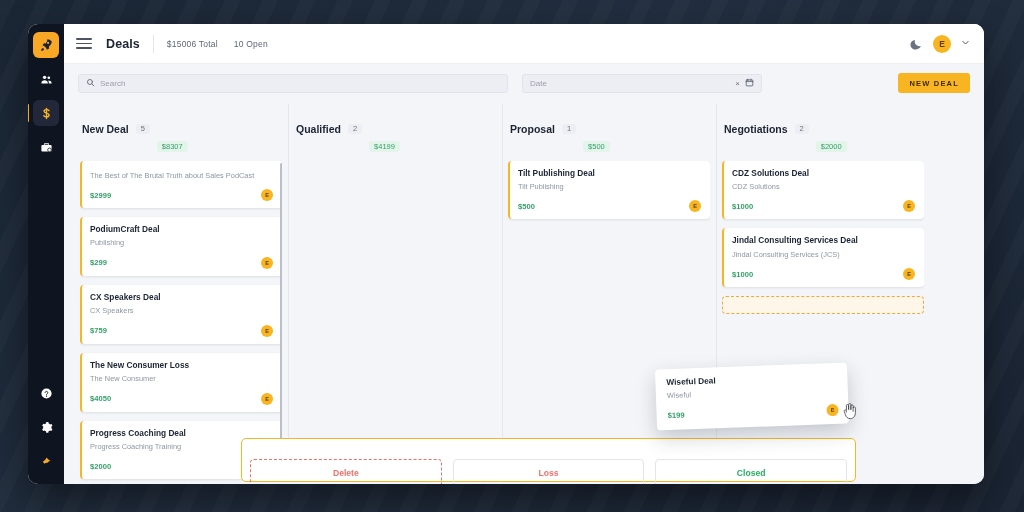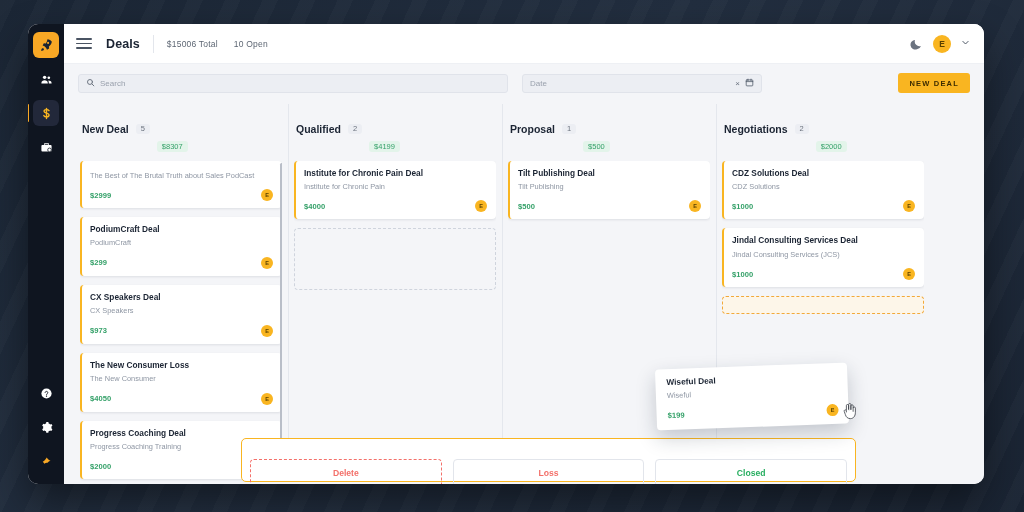"Institute for Chronic Pain Deal" div.col-body { html: <div> <div> <div>Institute for Chronic Pain Deal</div> <div>Institute for Chronic Pain</div> <div> <span>$4000</span> <span>E</span> </div> </div> <div></div> </div> -> none }
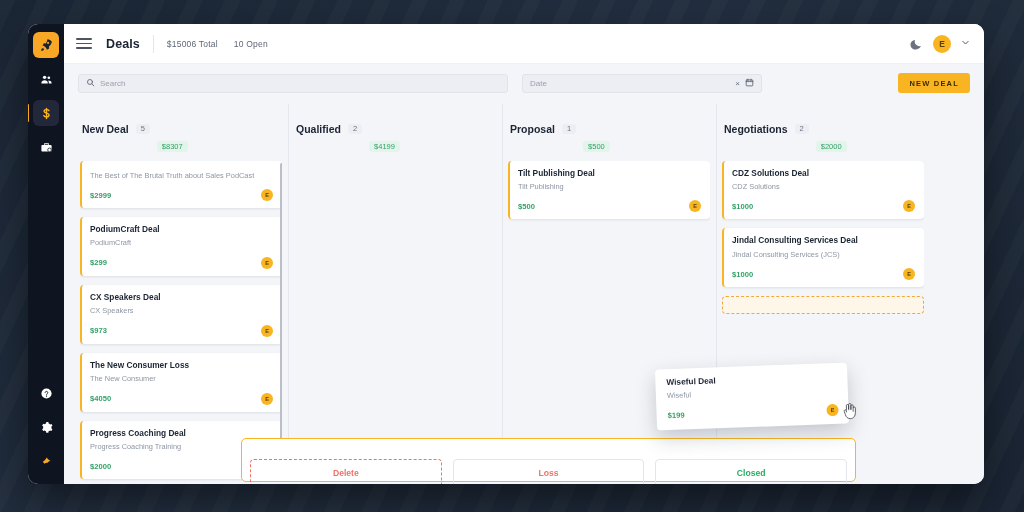"PodiumCraft" div.card-sub { text: PodiumCraft -> Publishing }
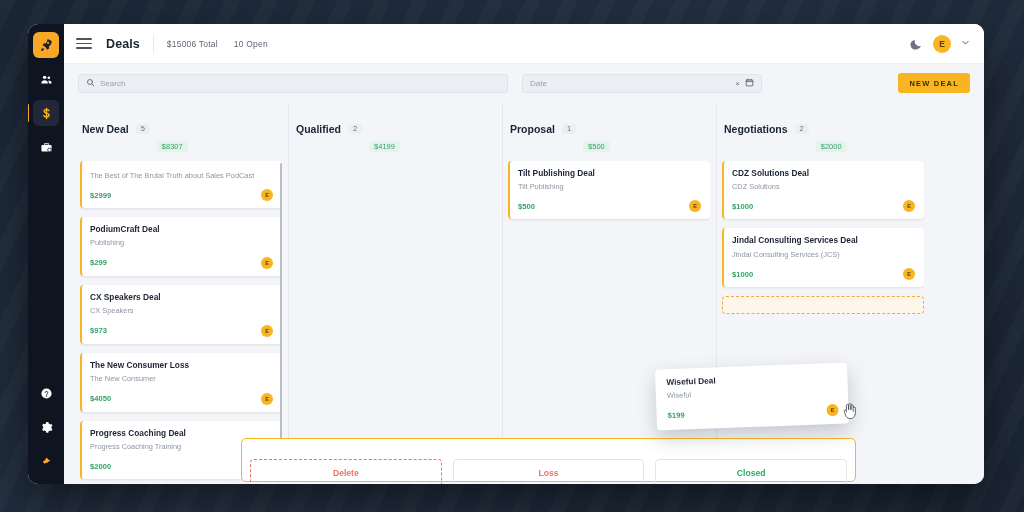"$973" span.card-amt { text: $973 -> $759 }
